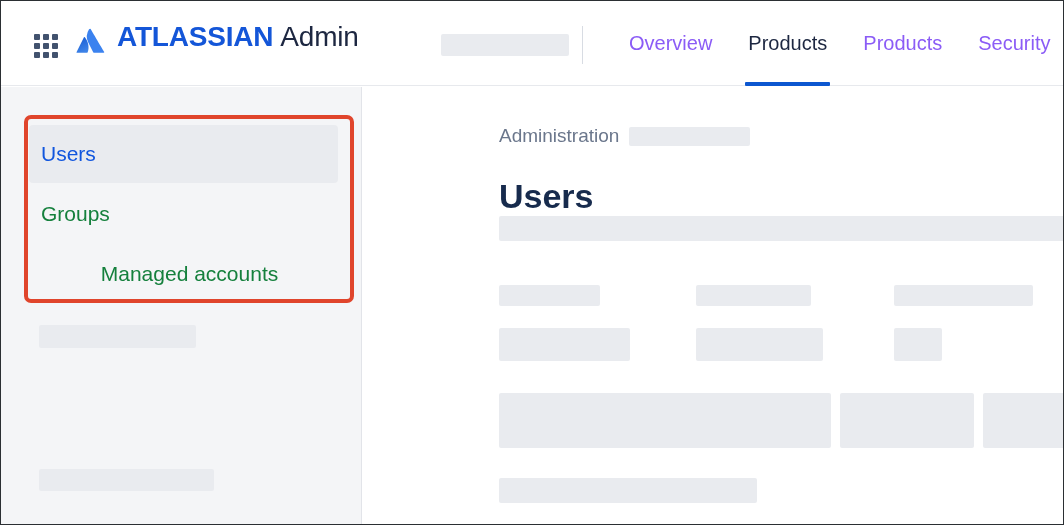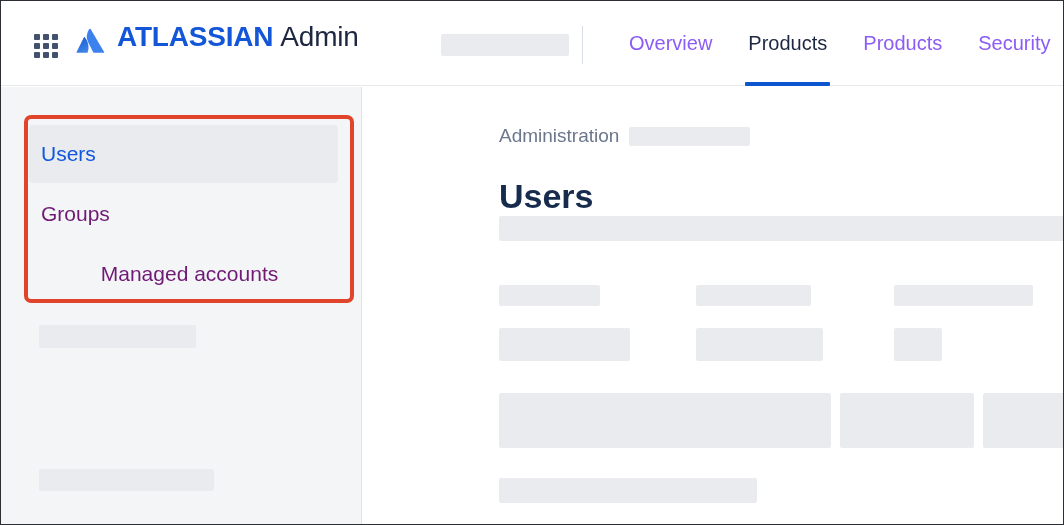"Groups" .side-item { color: #701a75 -> #15803d }
